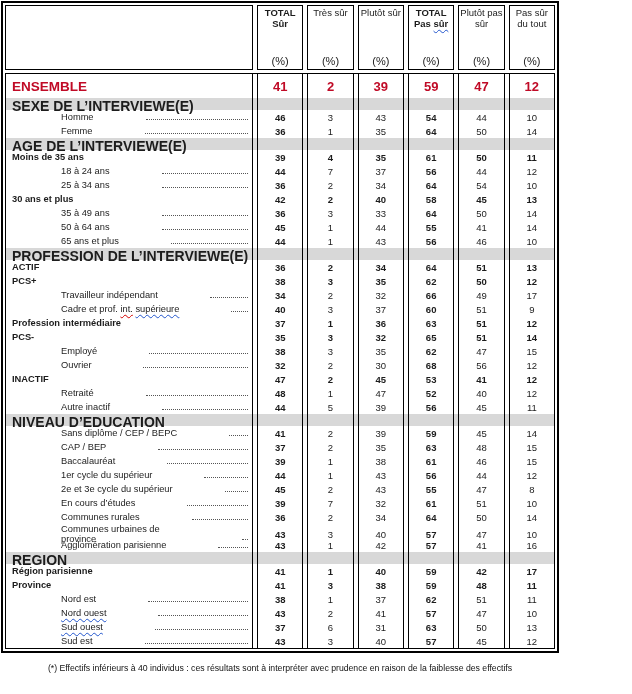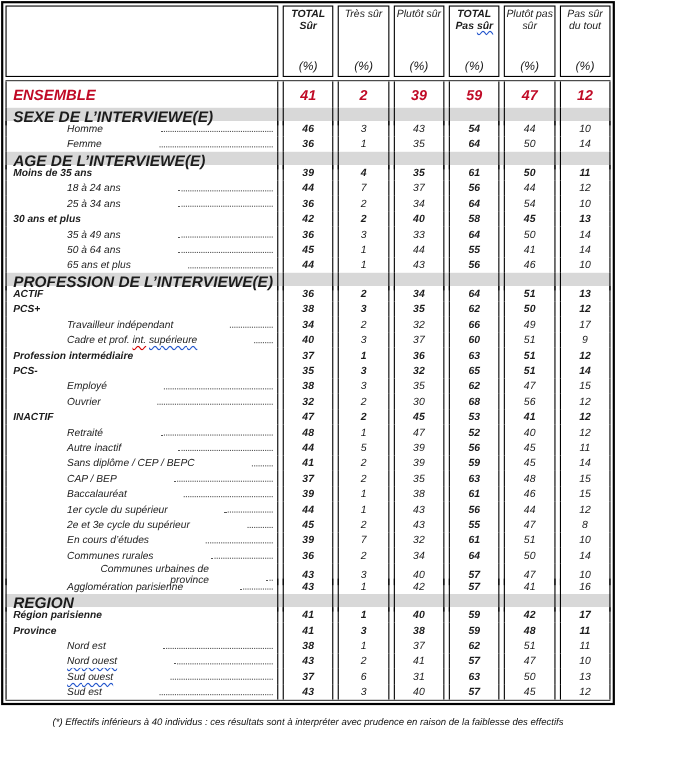"TOTAL Sûr" .page { font-style: italic -> none }
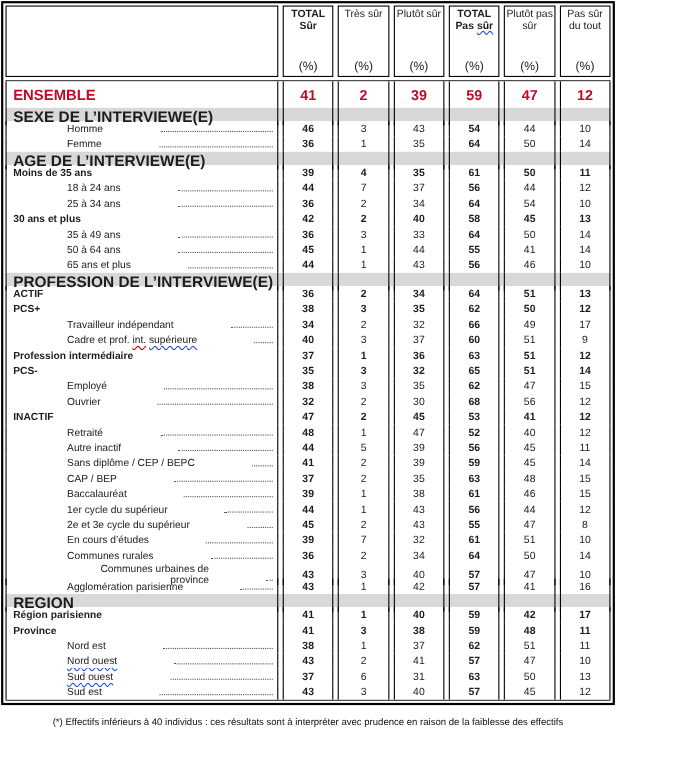"ENSEMBLE" .row { text-align: right -> none }
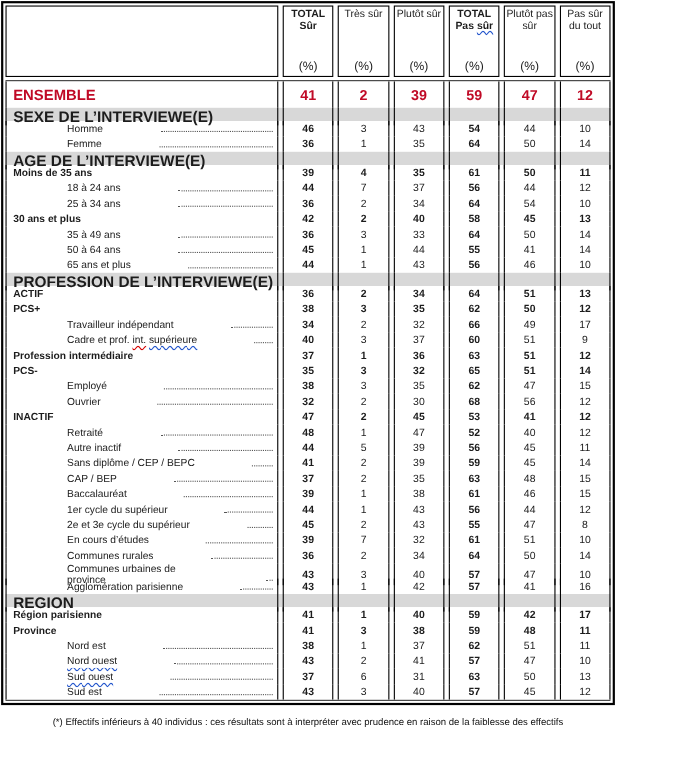"NIVEAU D’EDUCATION" div.grid { html: none -> <div> <div>NIVEAU D’EDUCATION</div> <div></div> <div></div> <div></div> <div></div> <div></div> <div></div> </div> }
